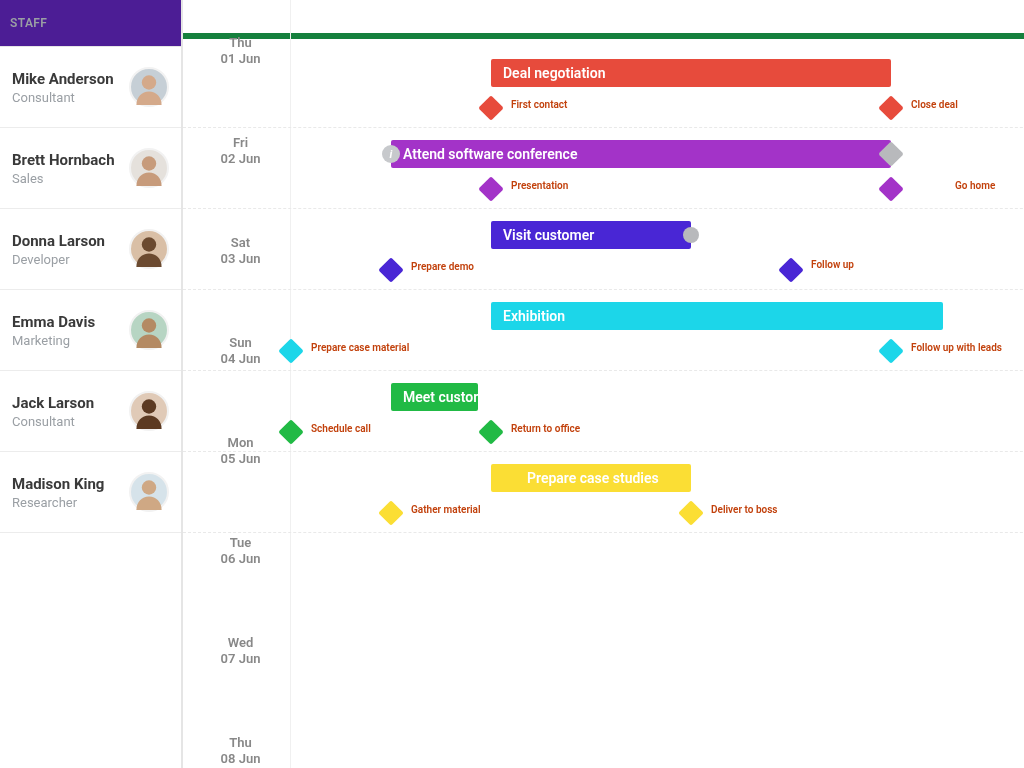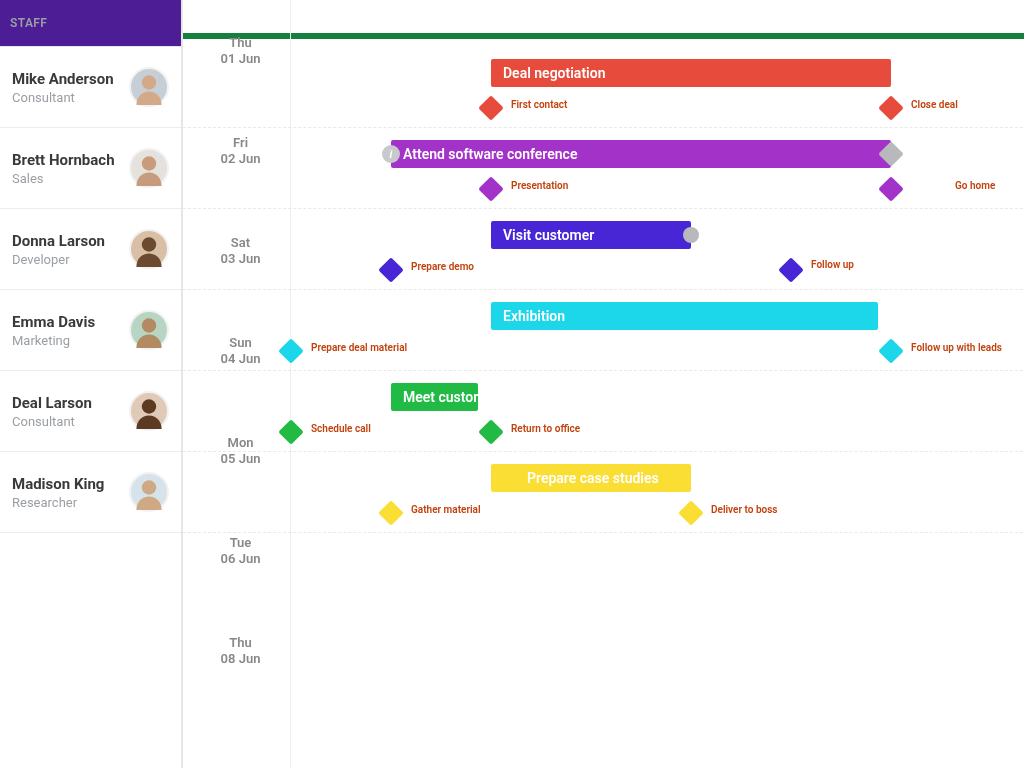"Exhibition" div.bar { width: 387px -> 452px }
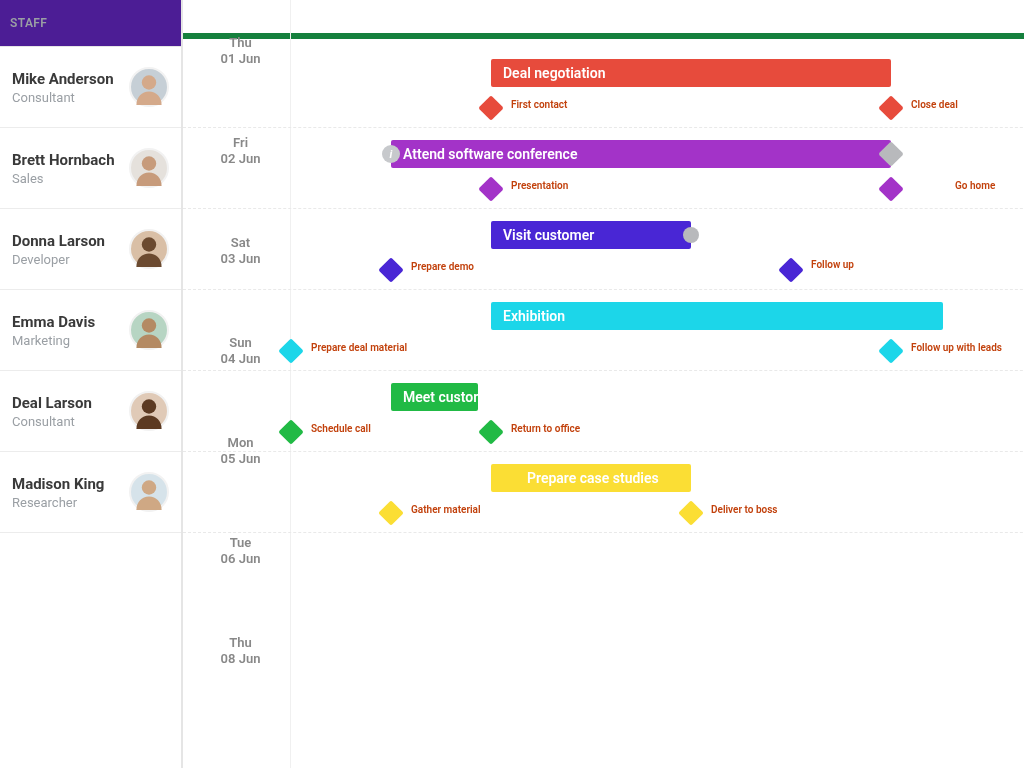"Prepare deal material" div.milestone-label { text: deal -> case }
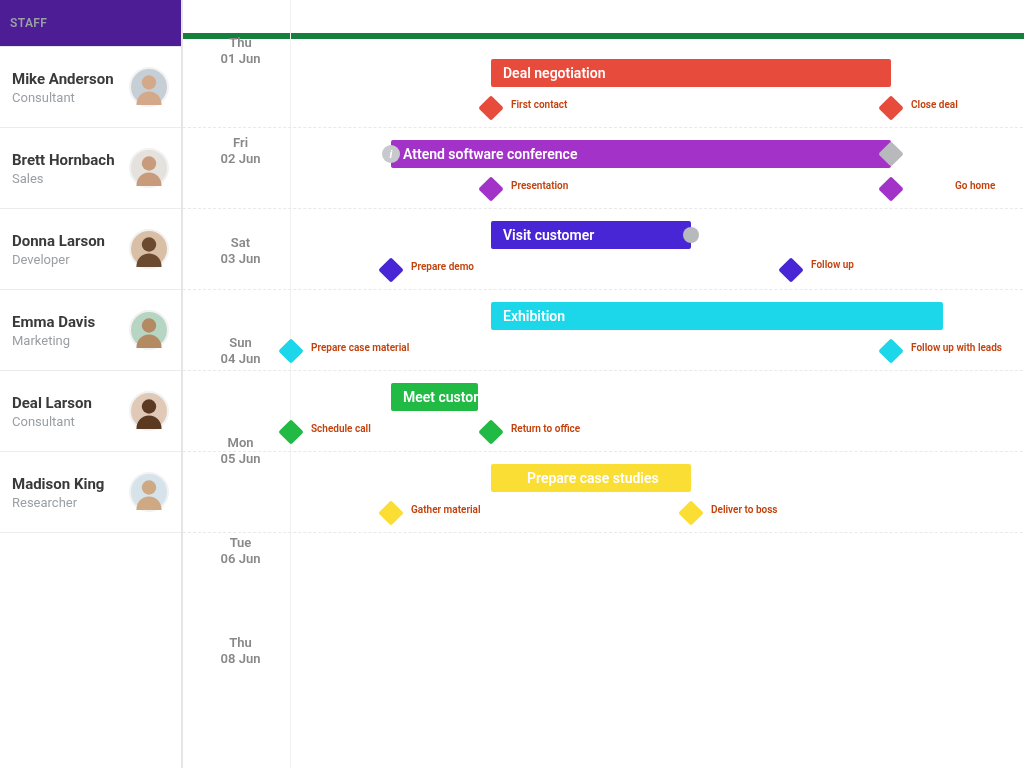"Deal Larson" span.staff-name { text: Deal -> Jack }
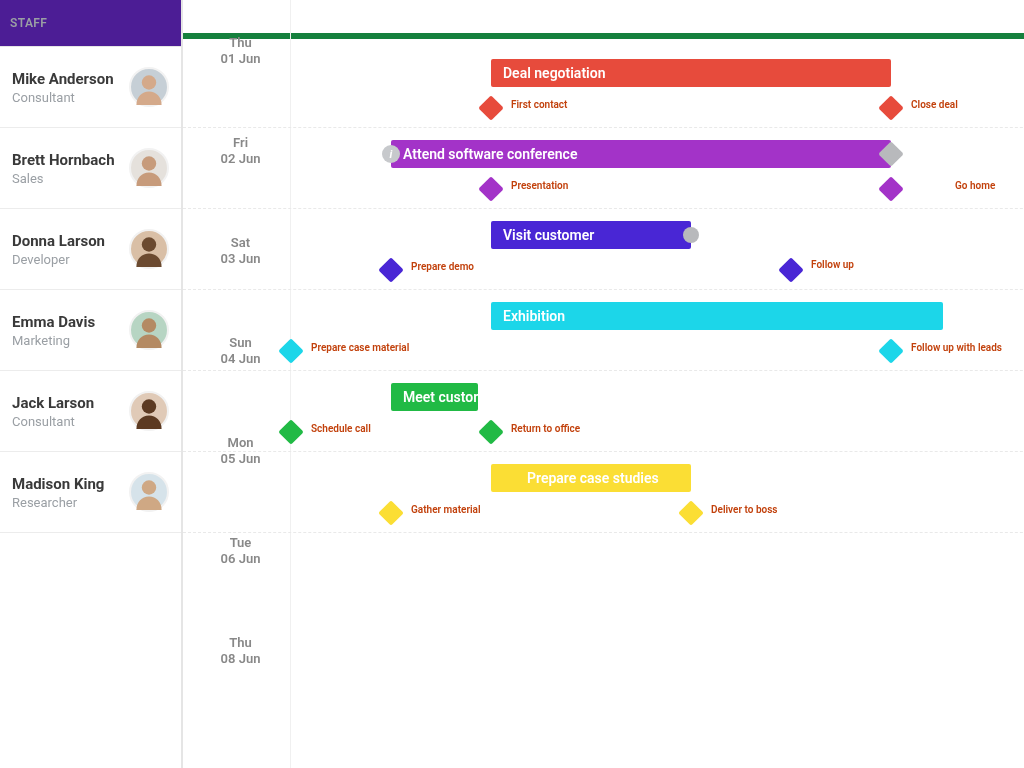"Wed" div.day-cell { html: none -> <div> <span>Wed</span> <span>07 Jun</span> </div> }
